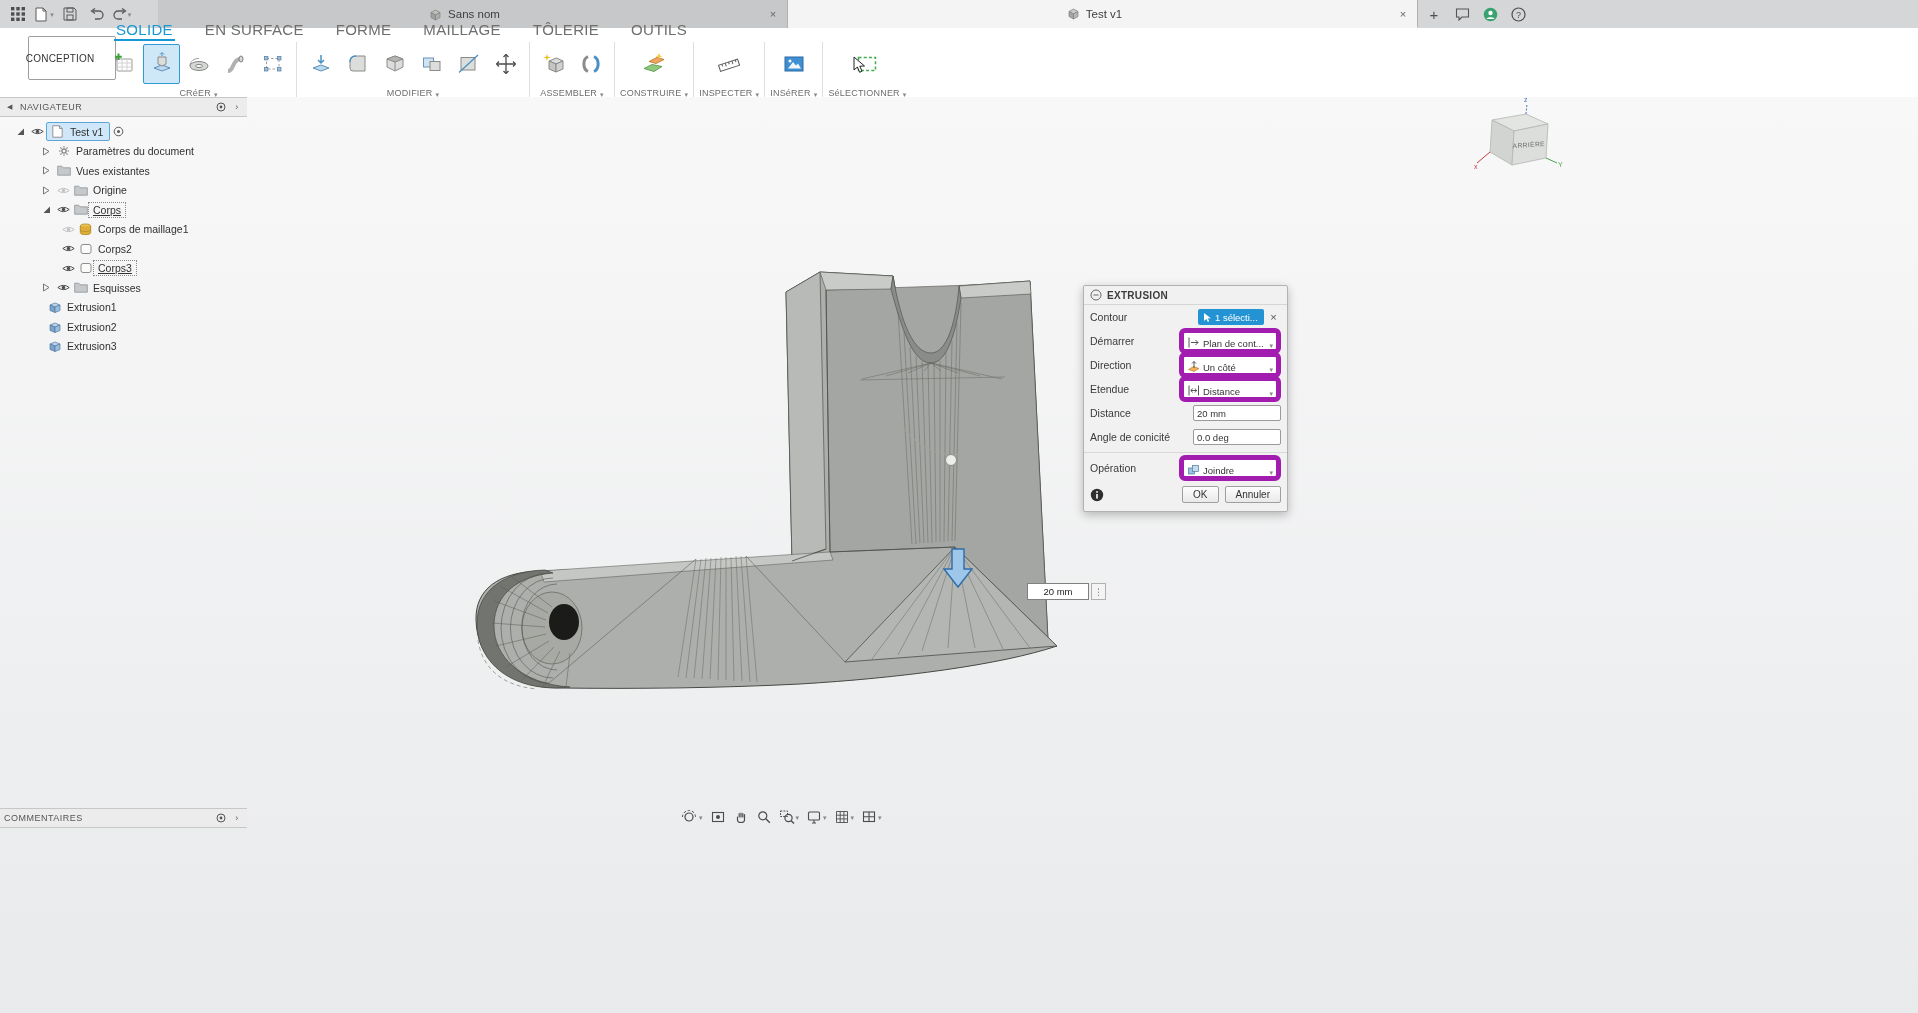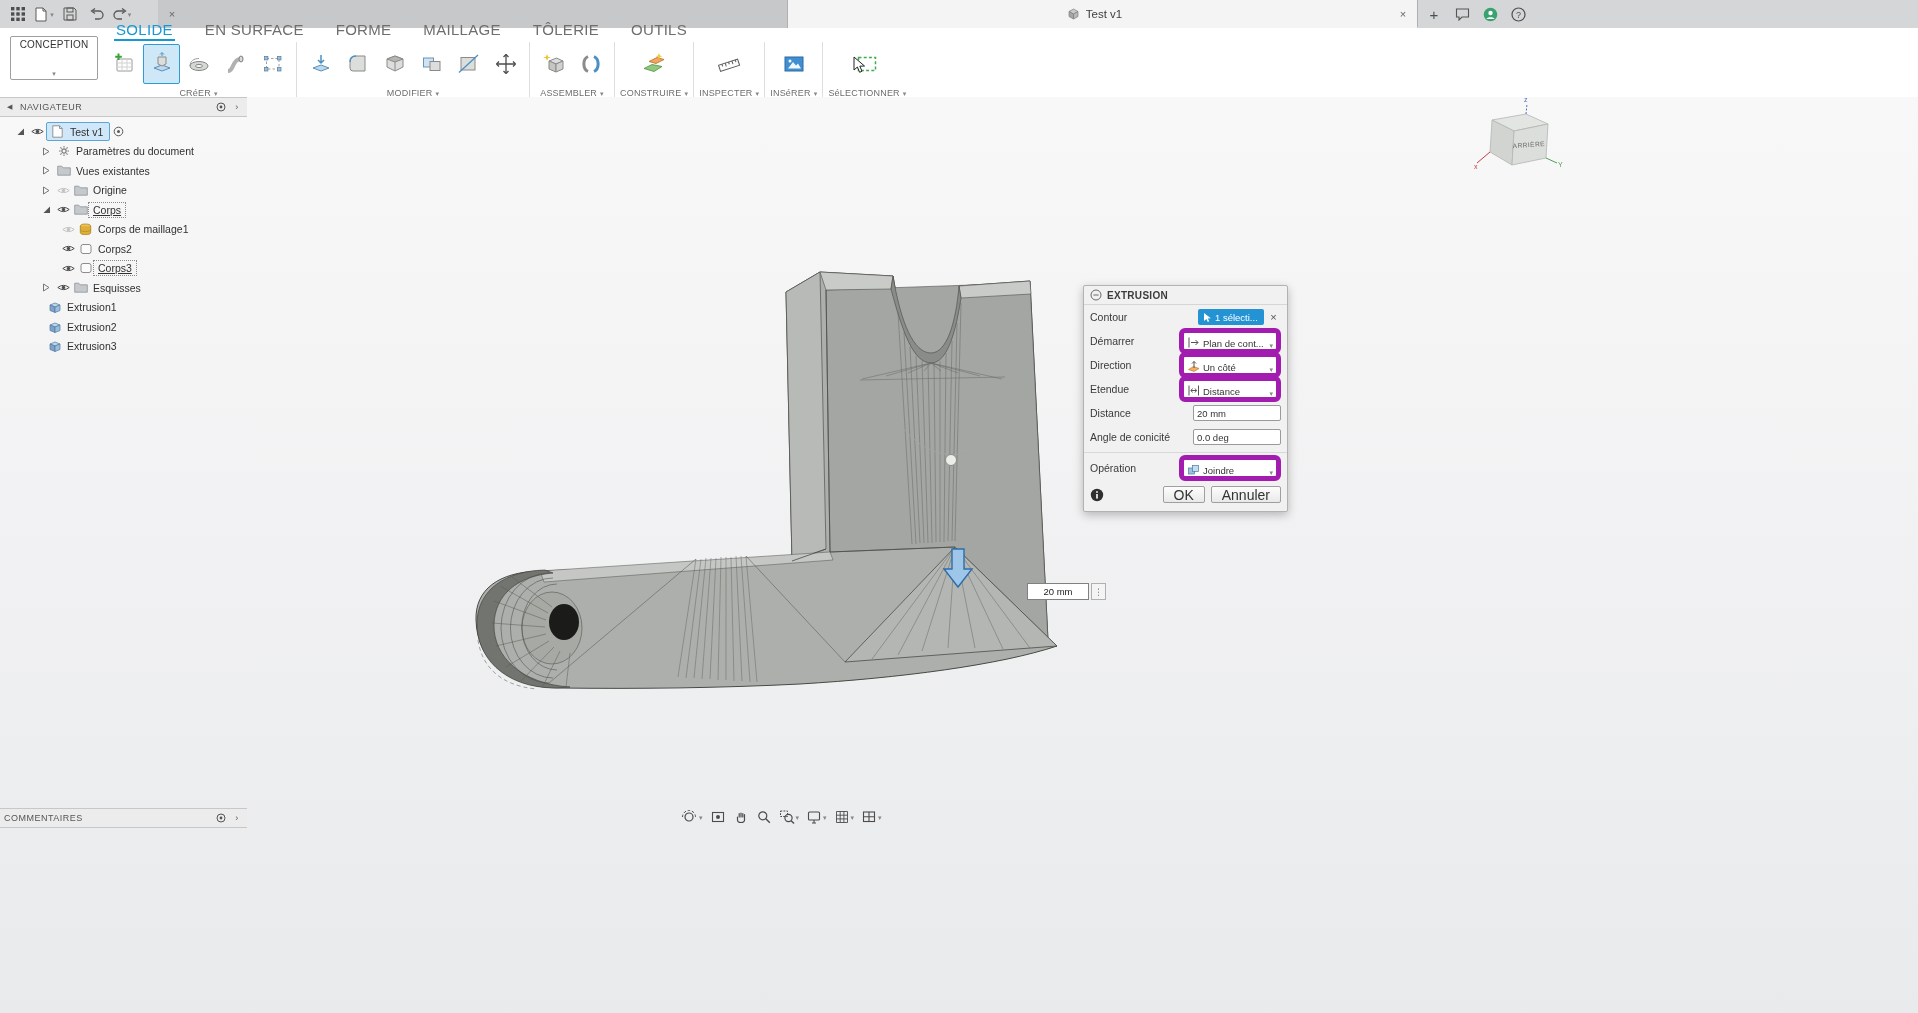"Sans nom" span.tab-center { html: none -> <span> <svg> <polygon></polygon> <polygon></polygon> <polygon></polygon> </svg> <span>Sans nom</span> </span> }
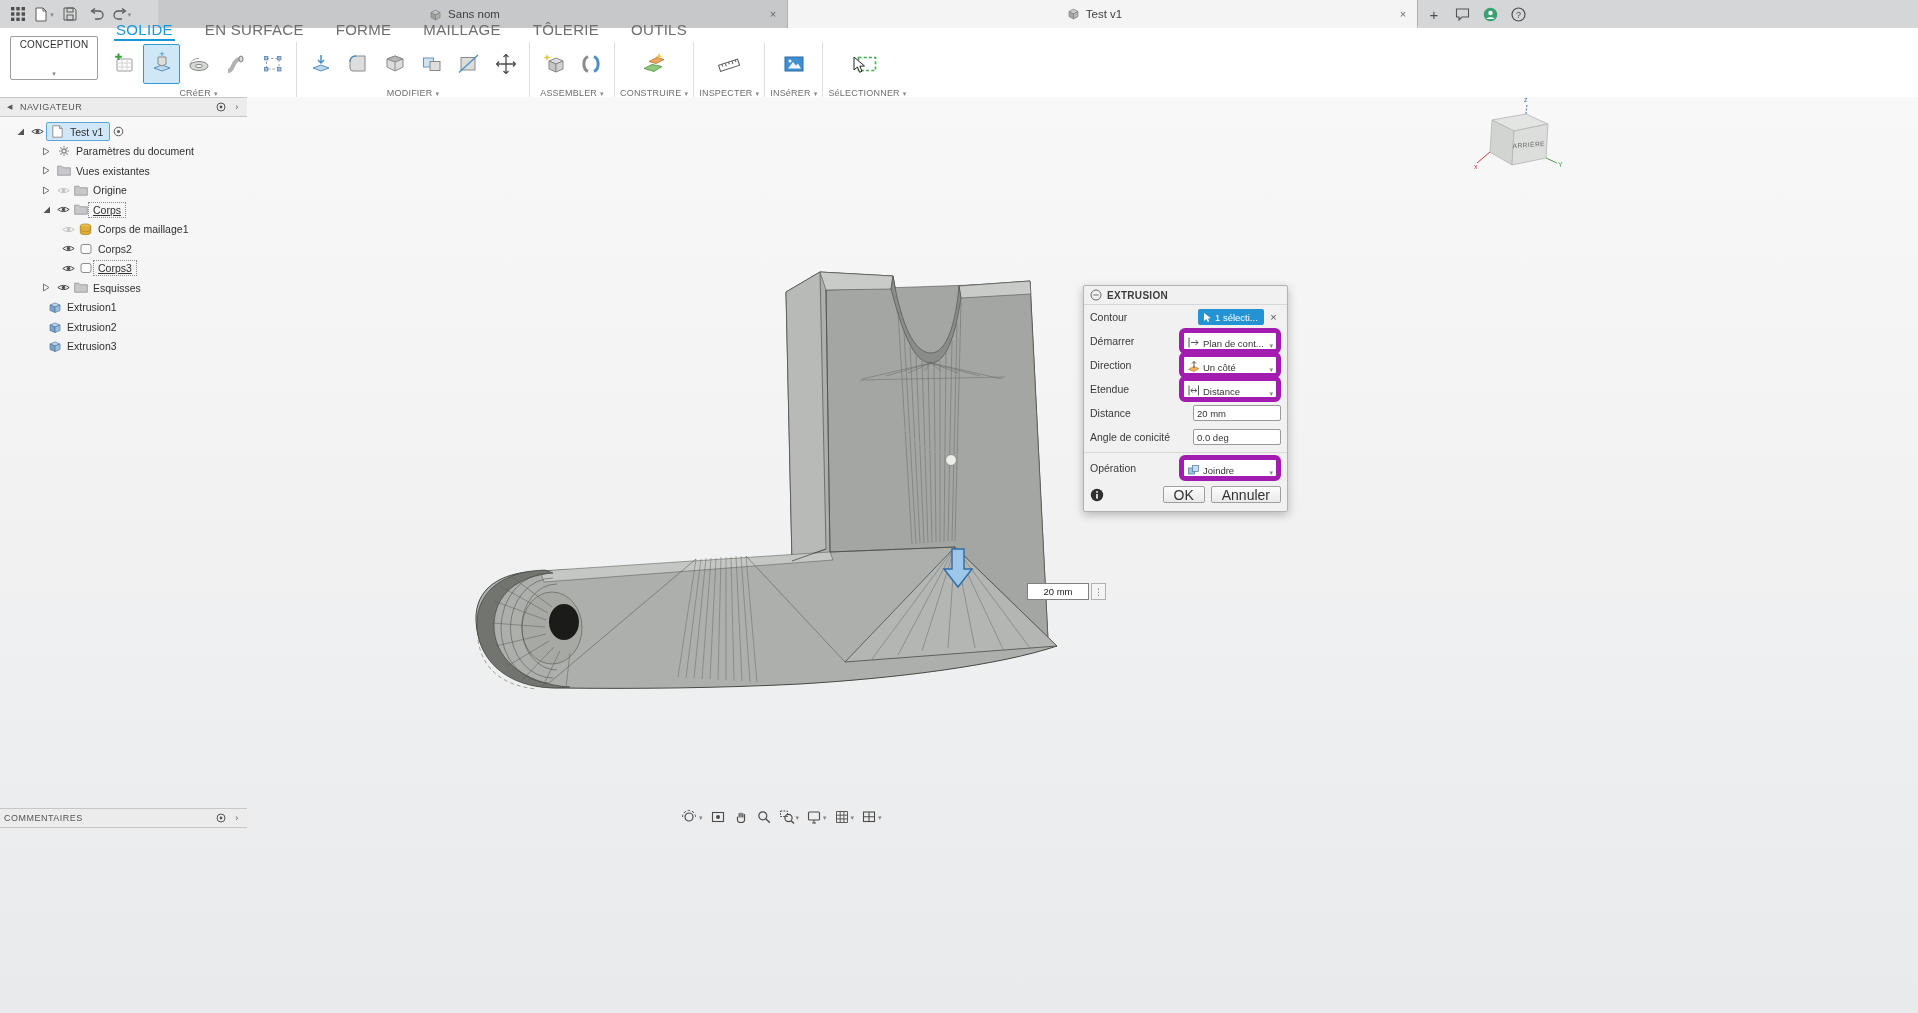"CONCEPTION" .workspace-btn { flex-direction: column -> none; left: 10px -> 28px }
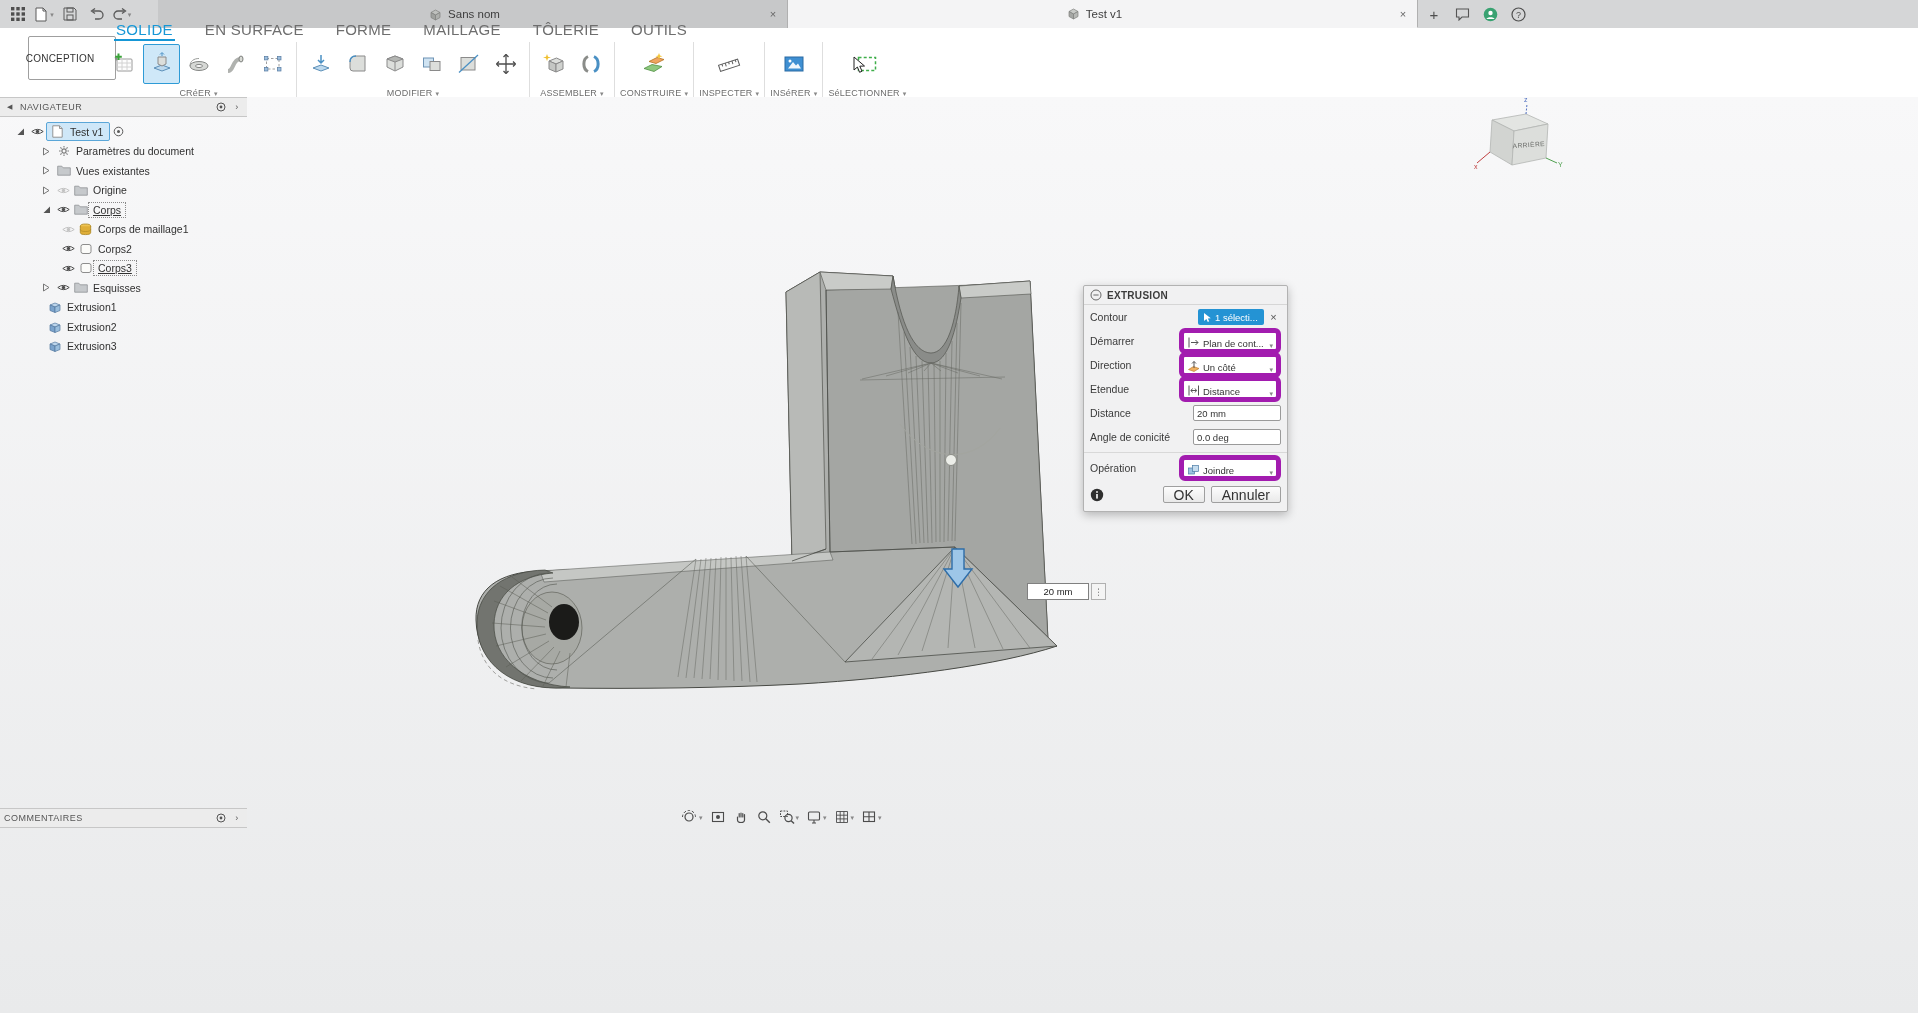"CRéER" .tg-label { align-items: center -> flex-end }
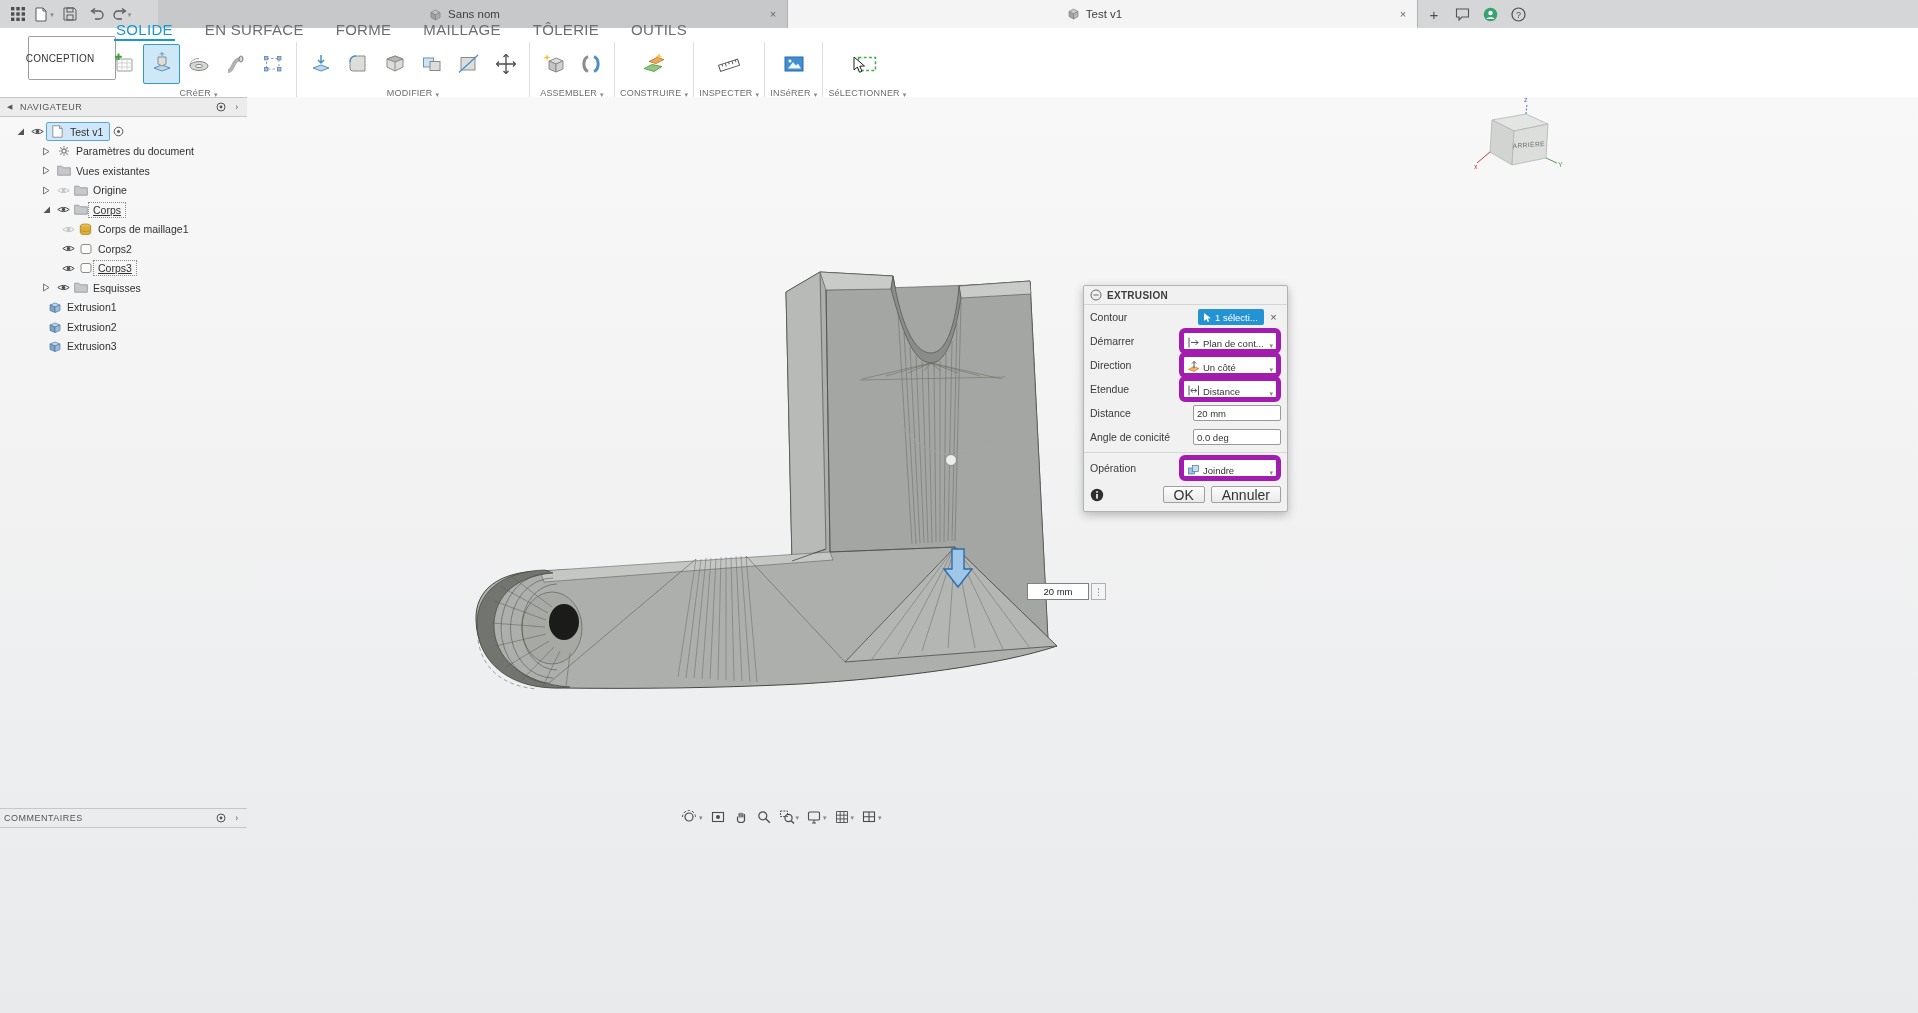"OK" .dbtn { font-size: 14px -> 10px }
